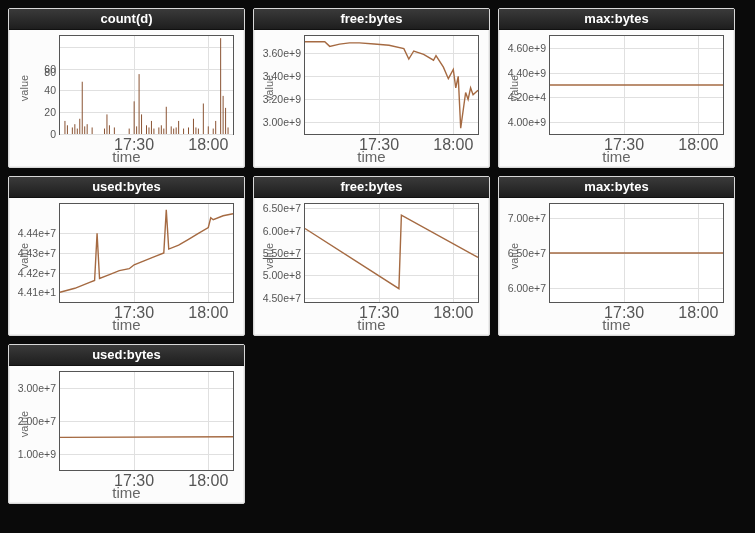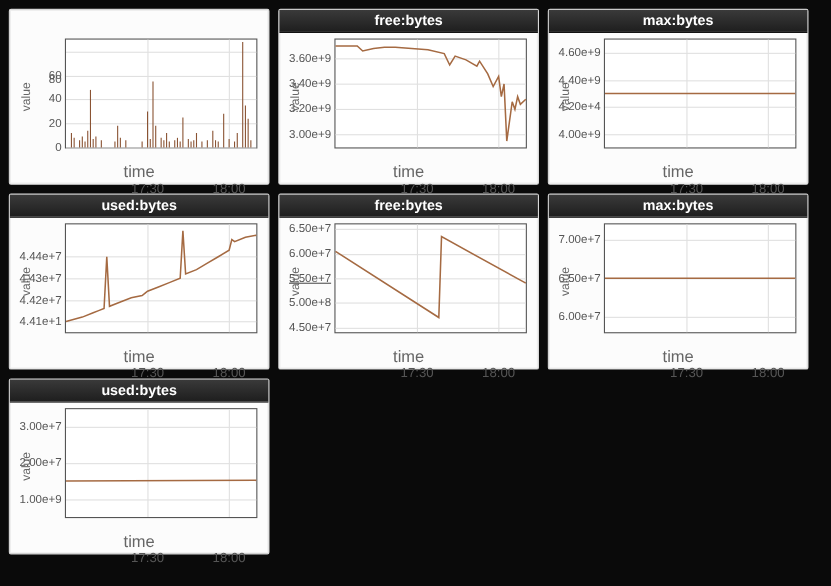"count(d)" div.panel-header { html: none -> <div>count(d)</div> }
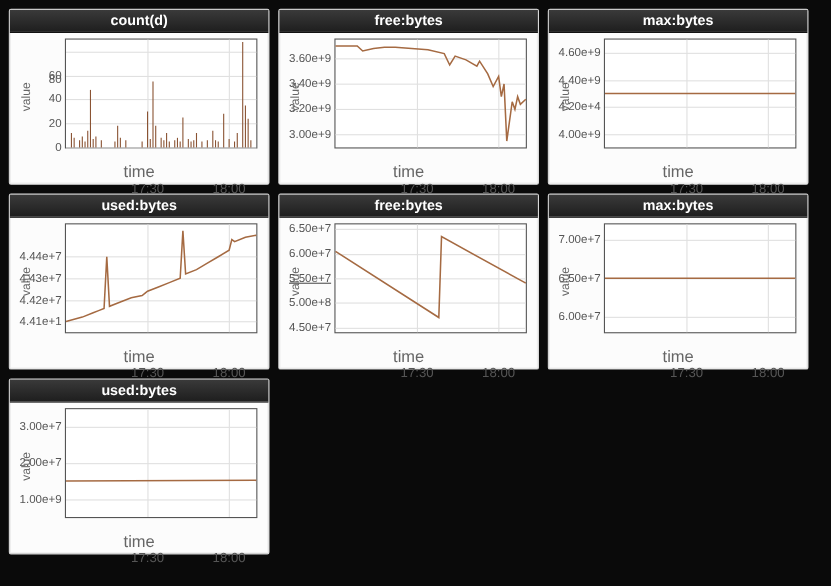"17:30" .xtick { font-size: 12px -> 16px; margin-top: 28px -> none }
